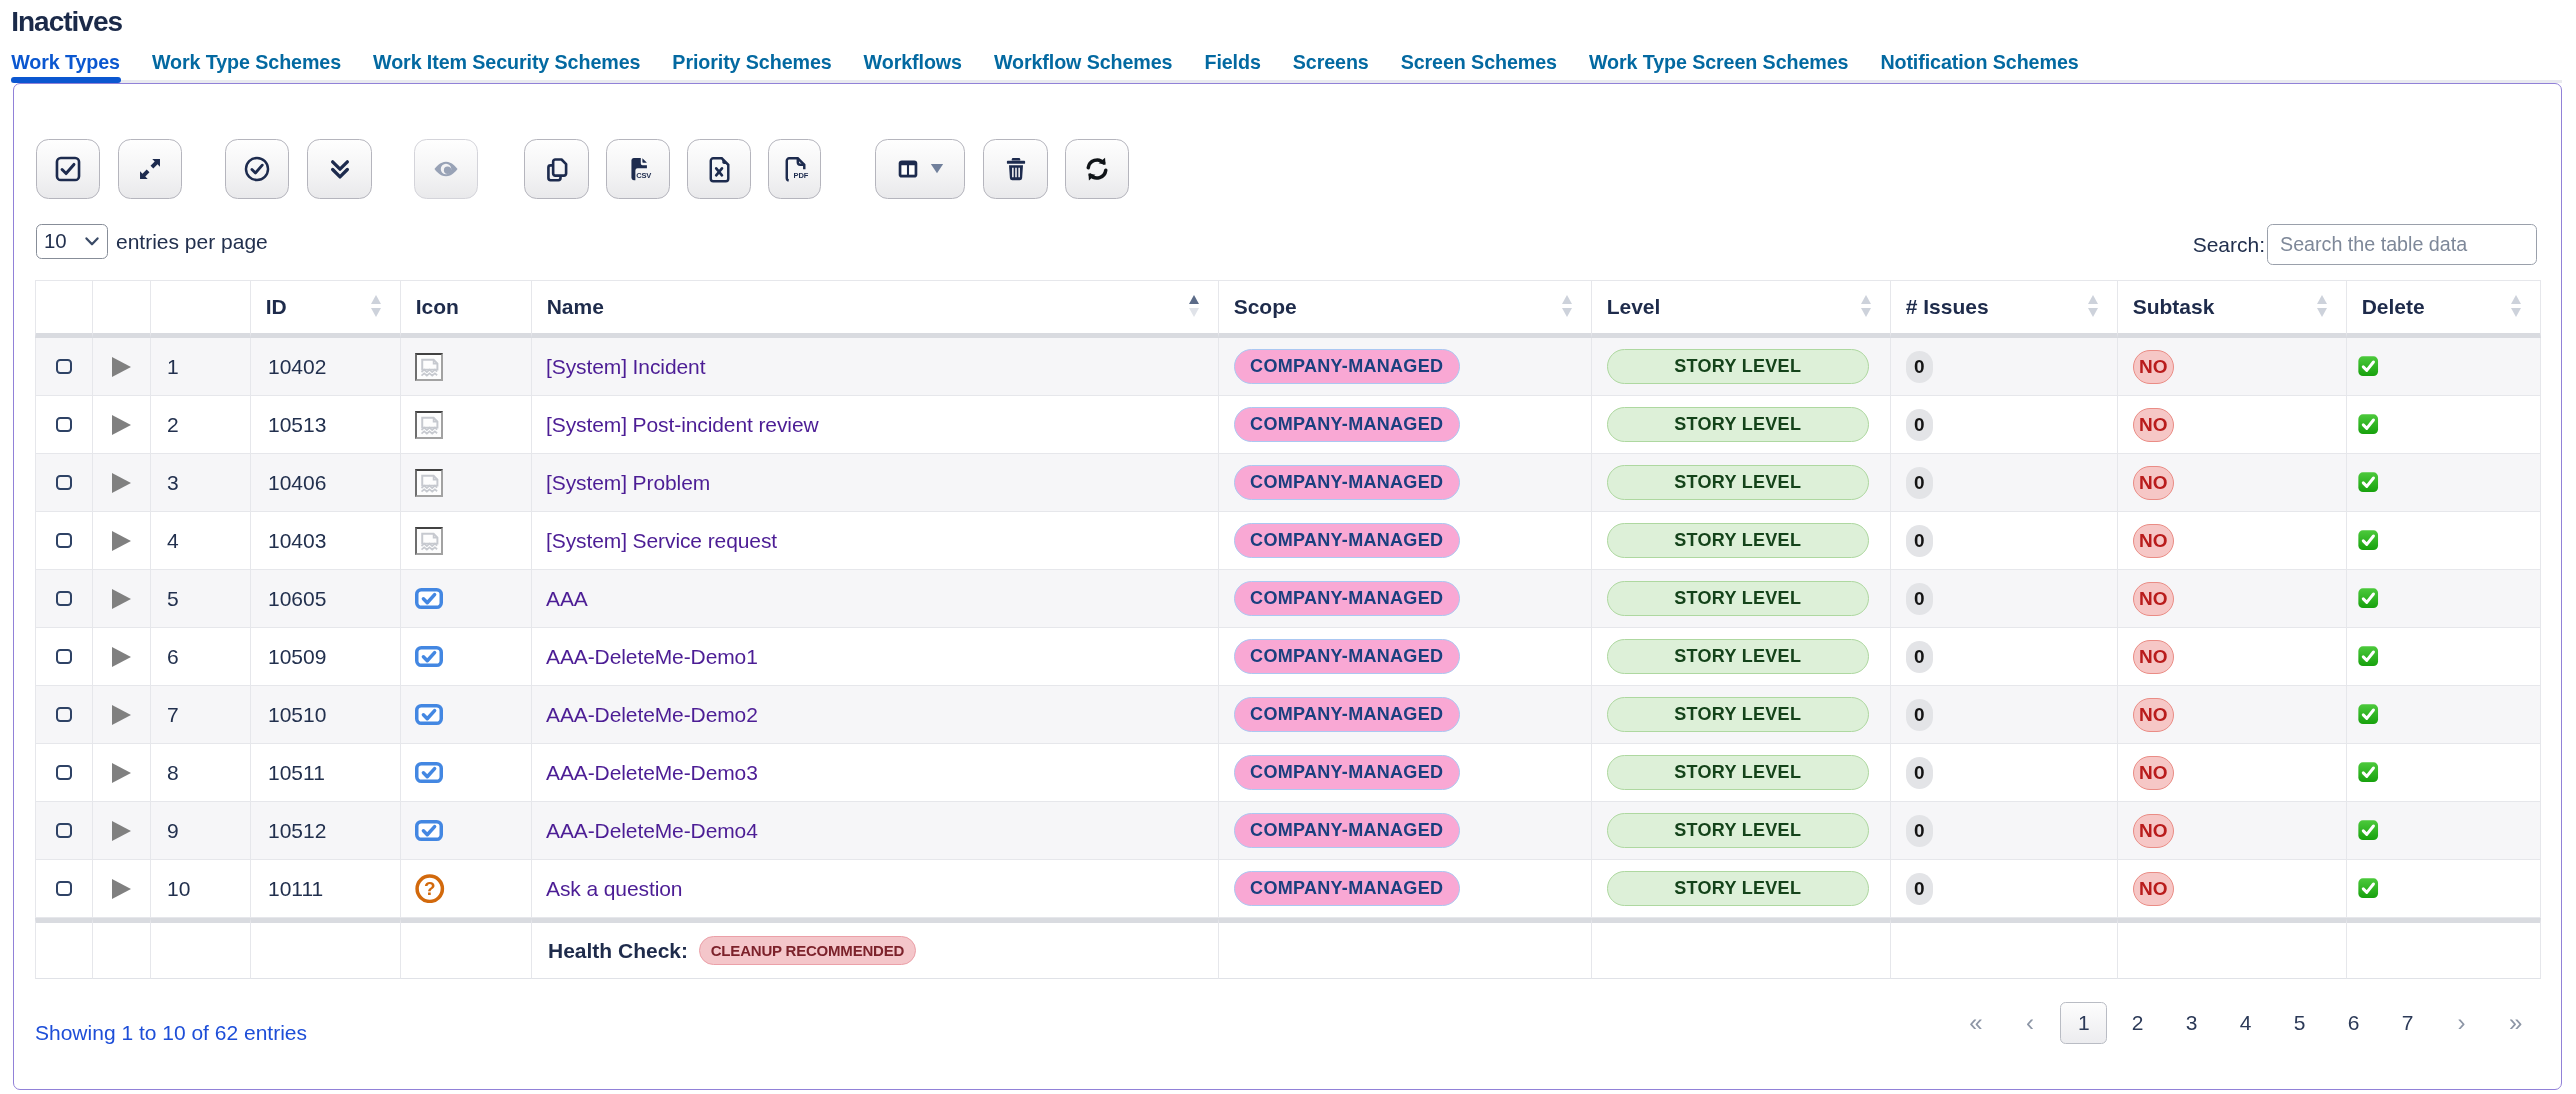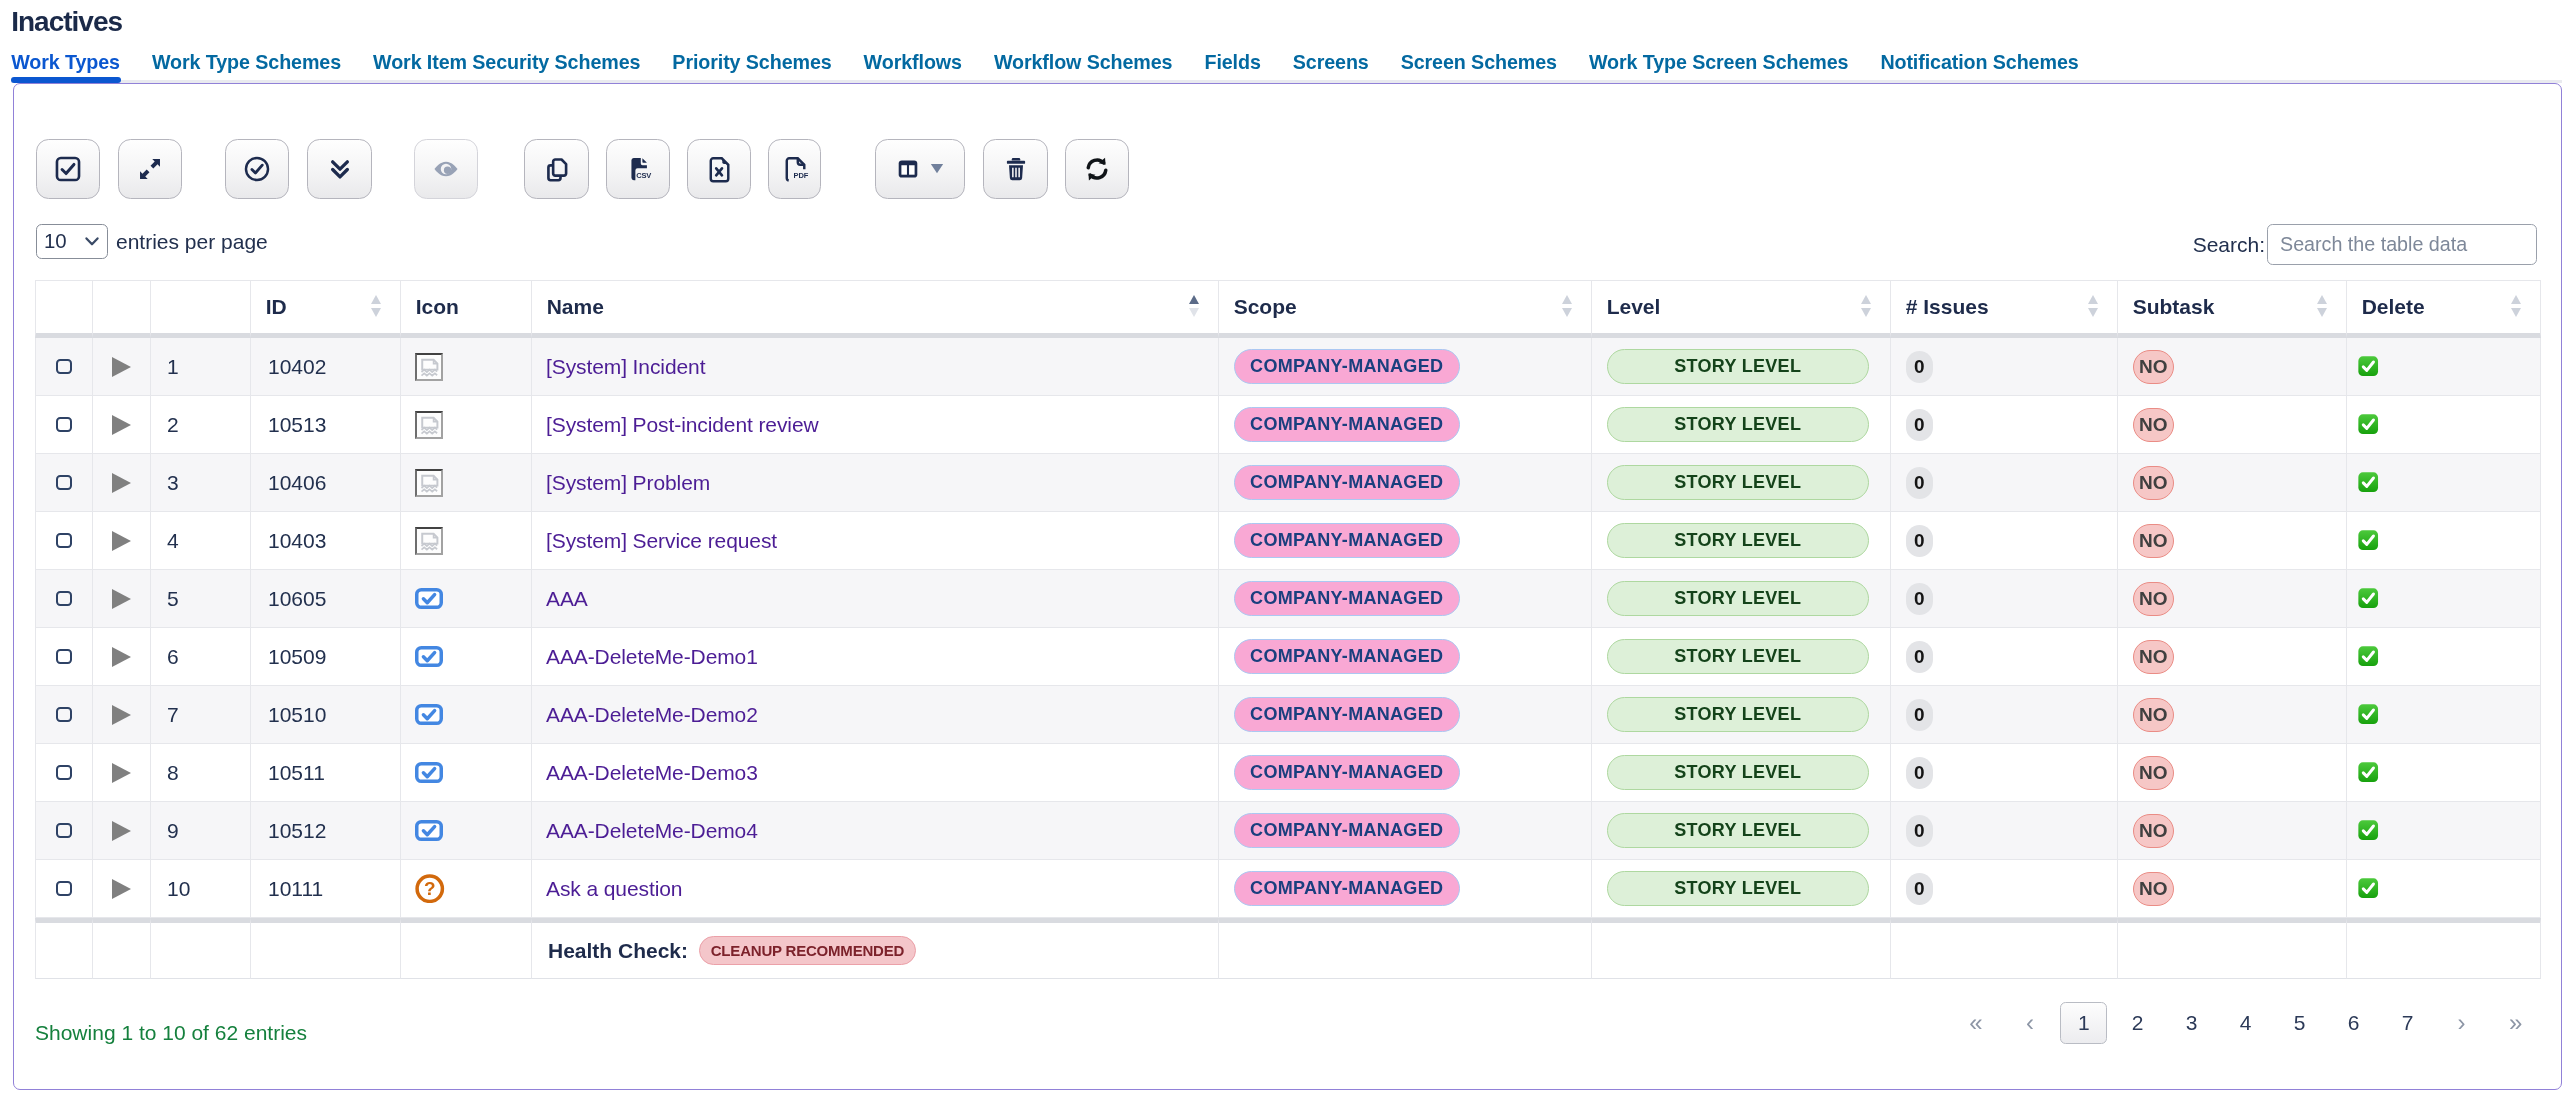"NO" .nob { color: #404040 -> #b91c1c }
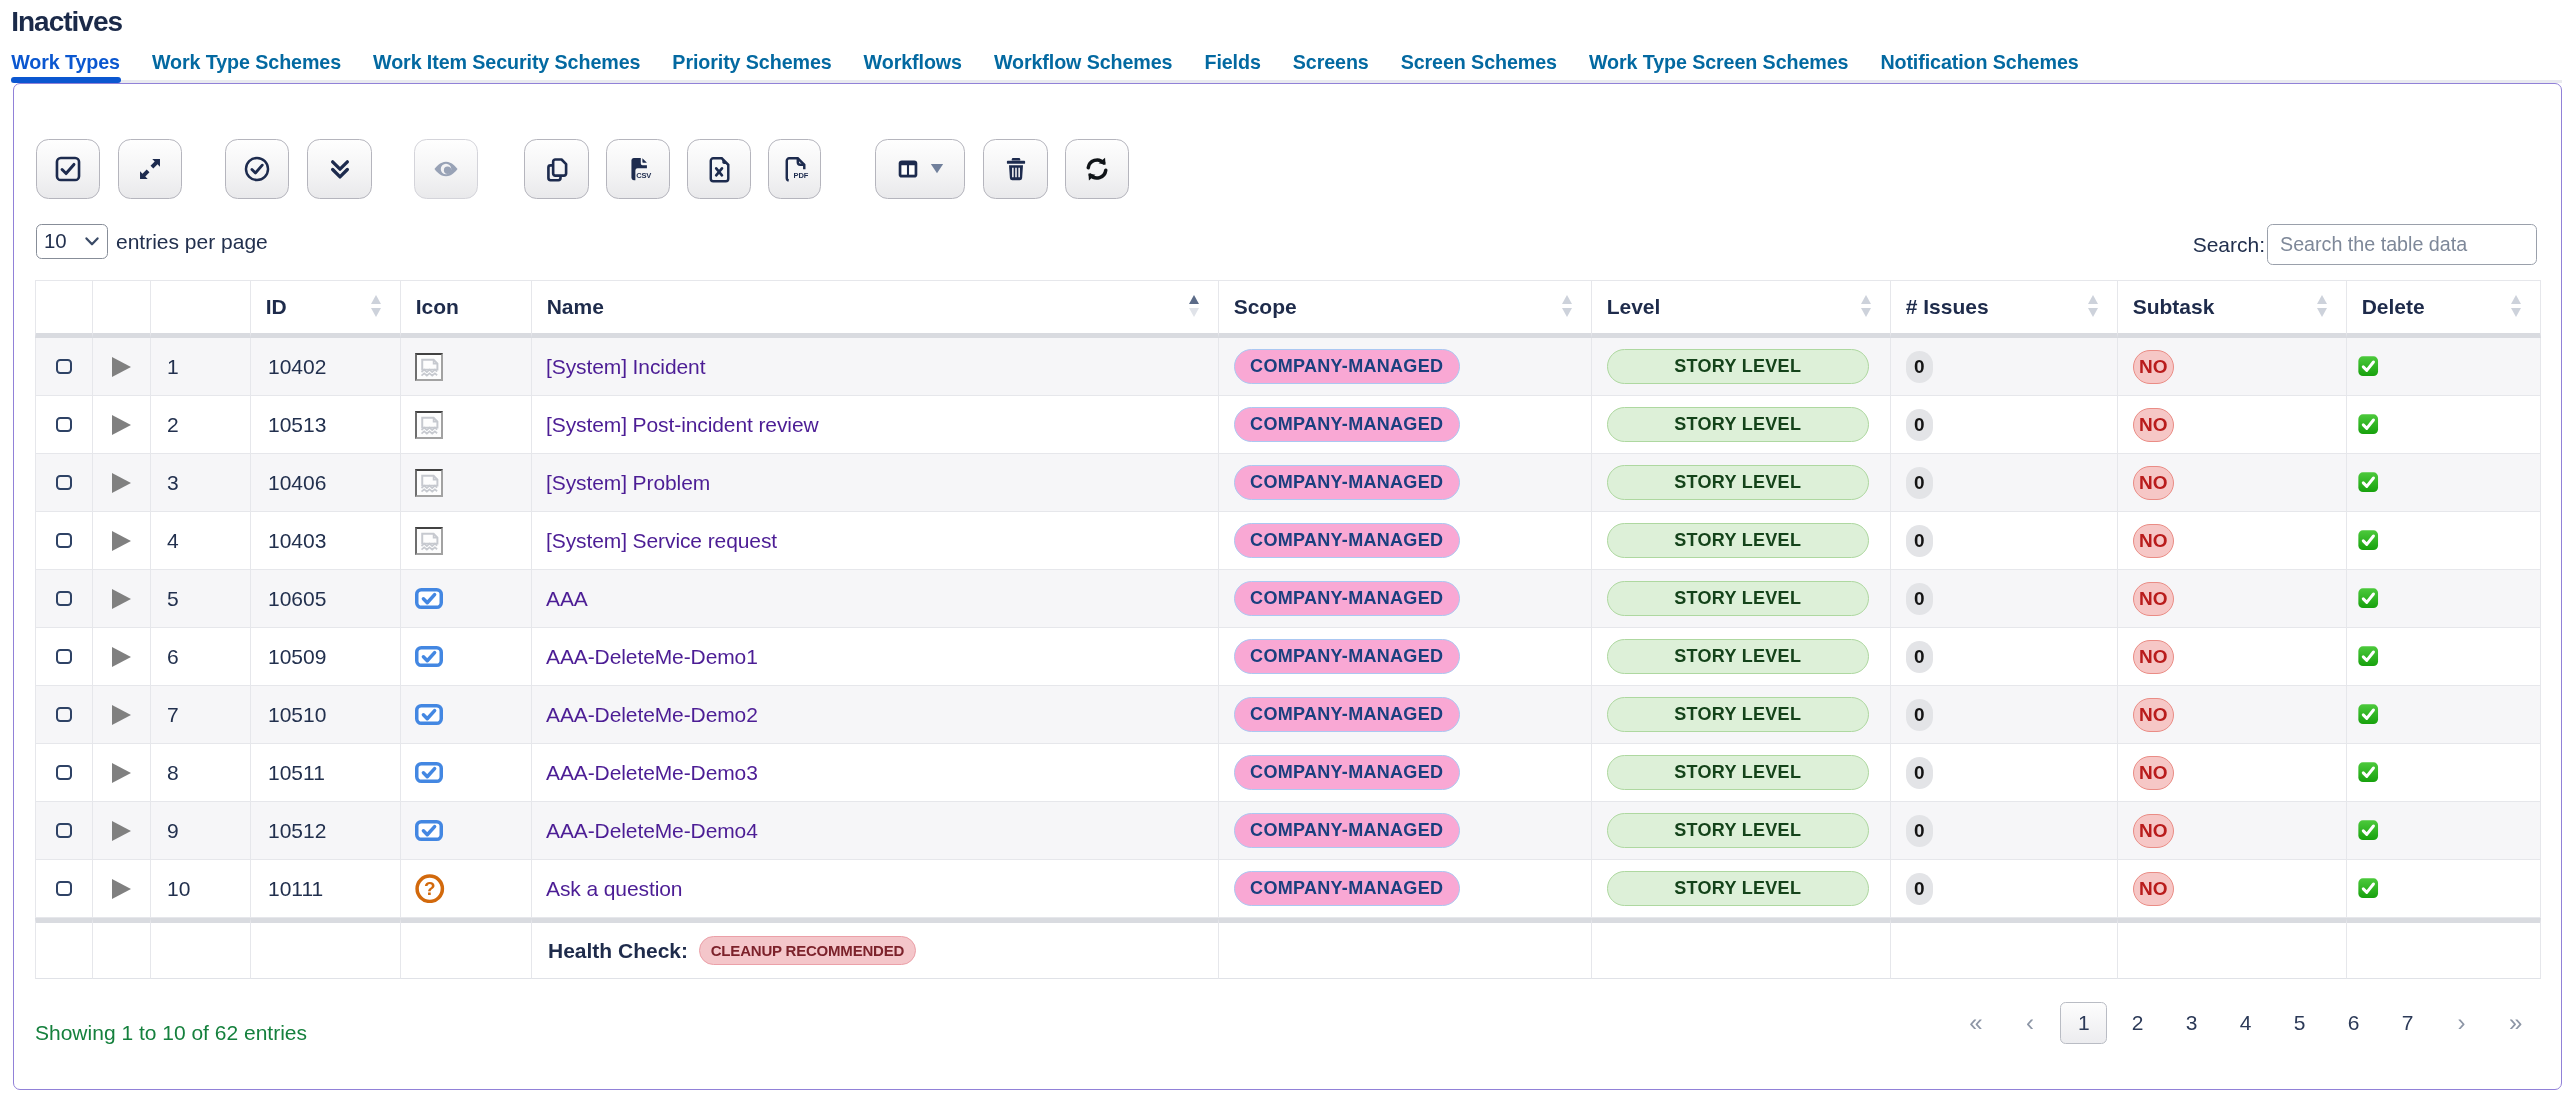"Showing 1 to 10 of" .showing { color: #15803d -> #1d4ed8 }
